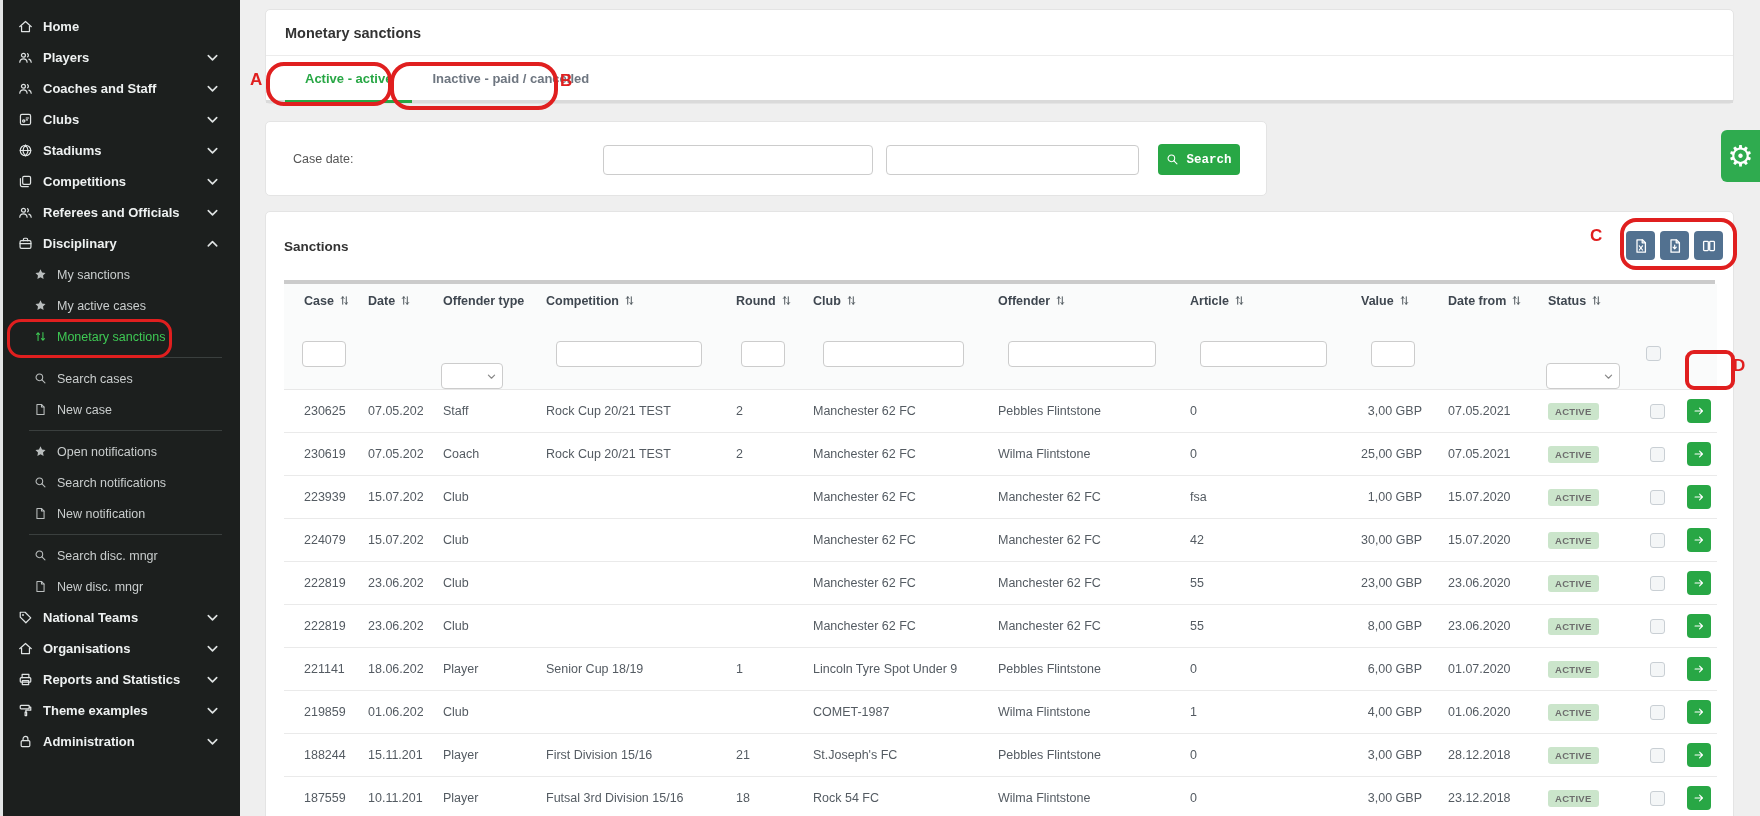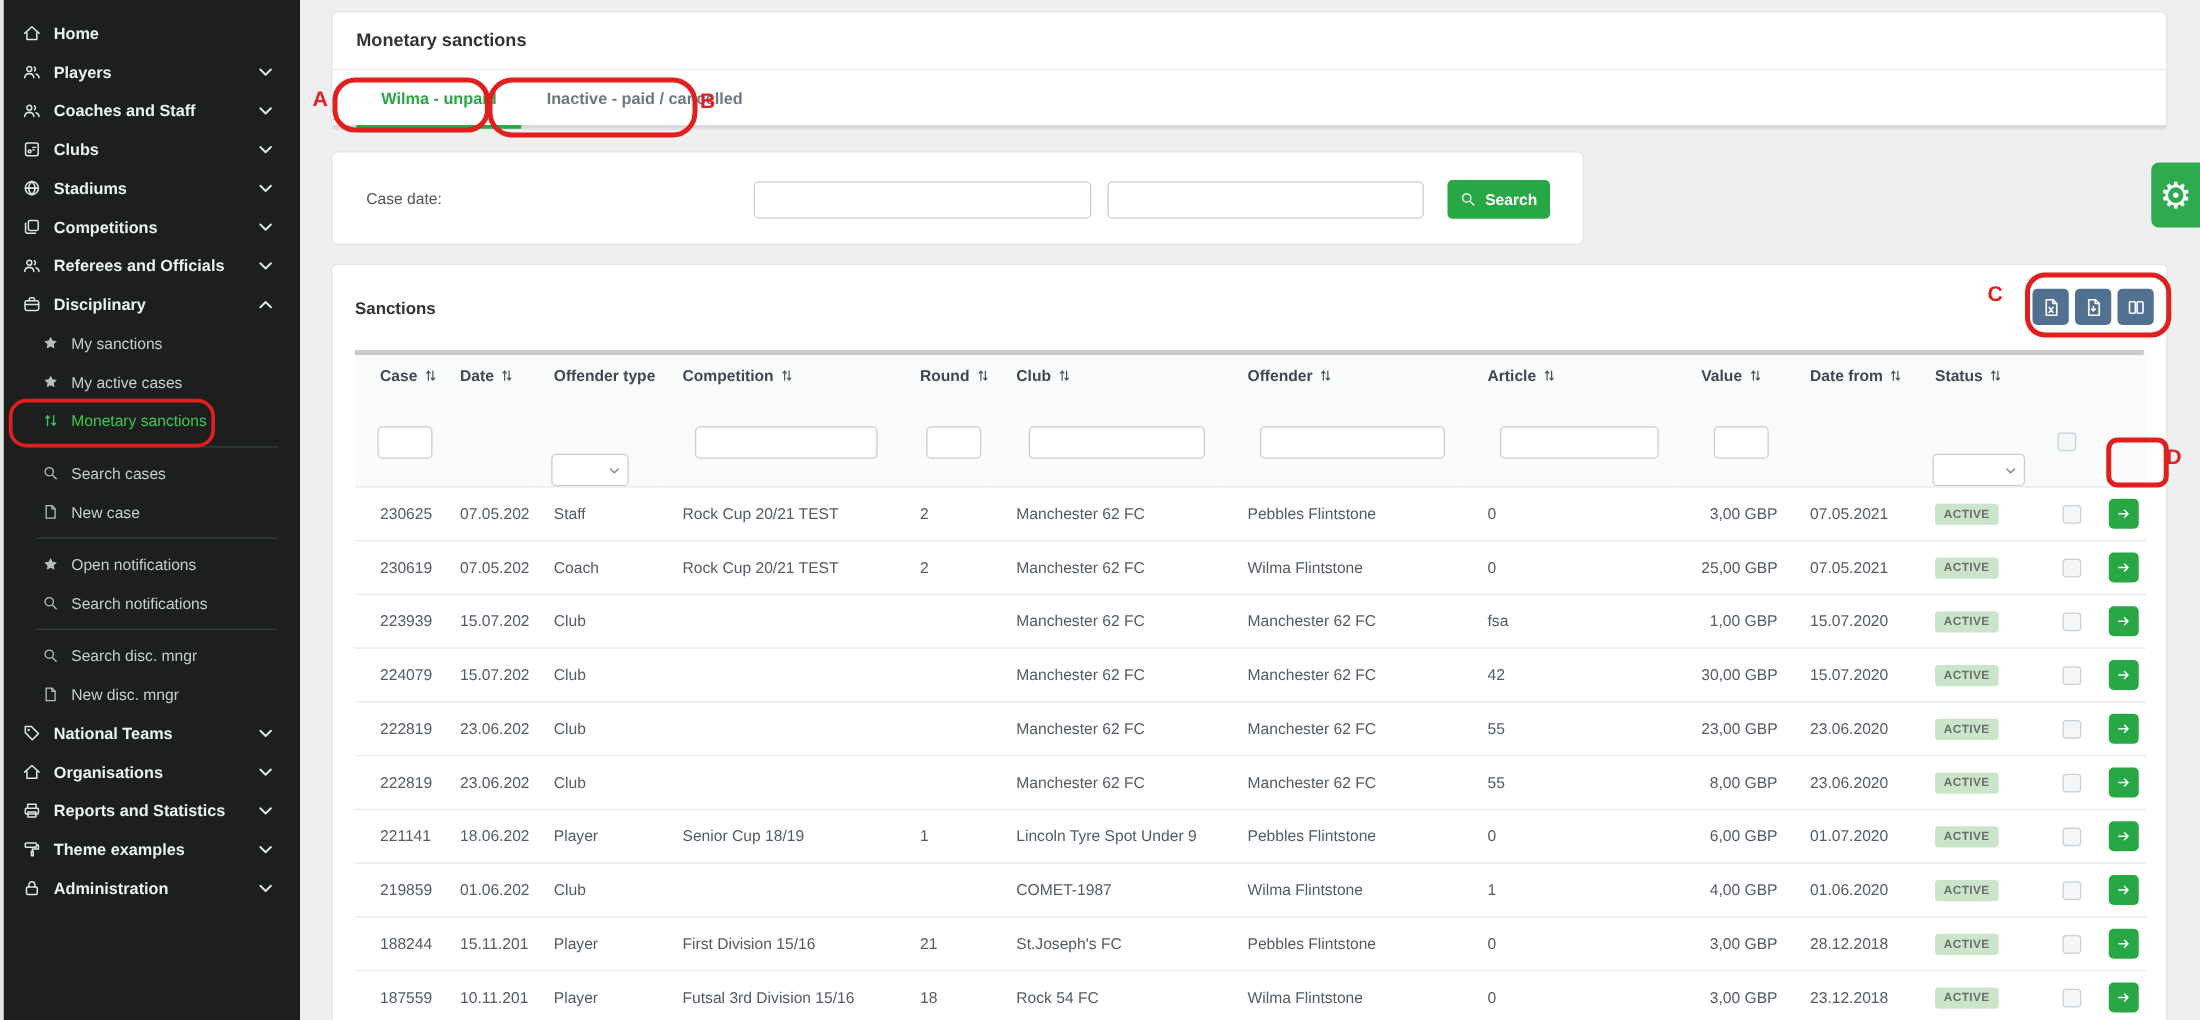"Wilma - unpaid" div.tab { text: Wilma - unpaid -> Active - active }
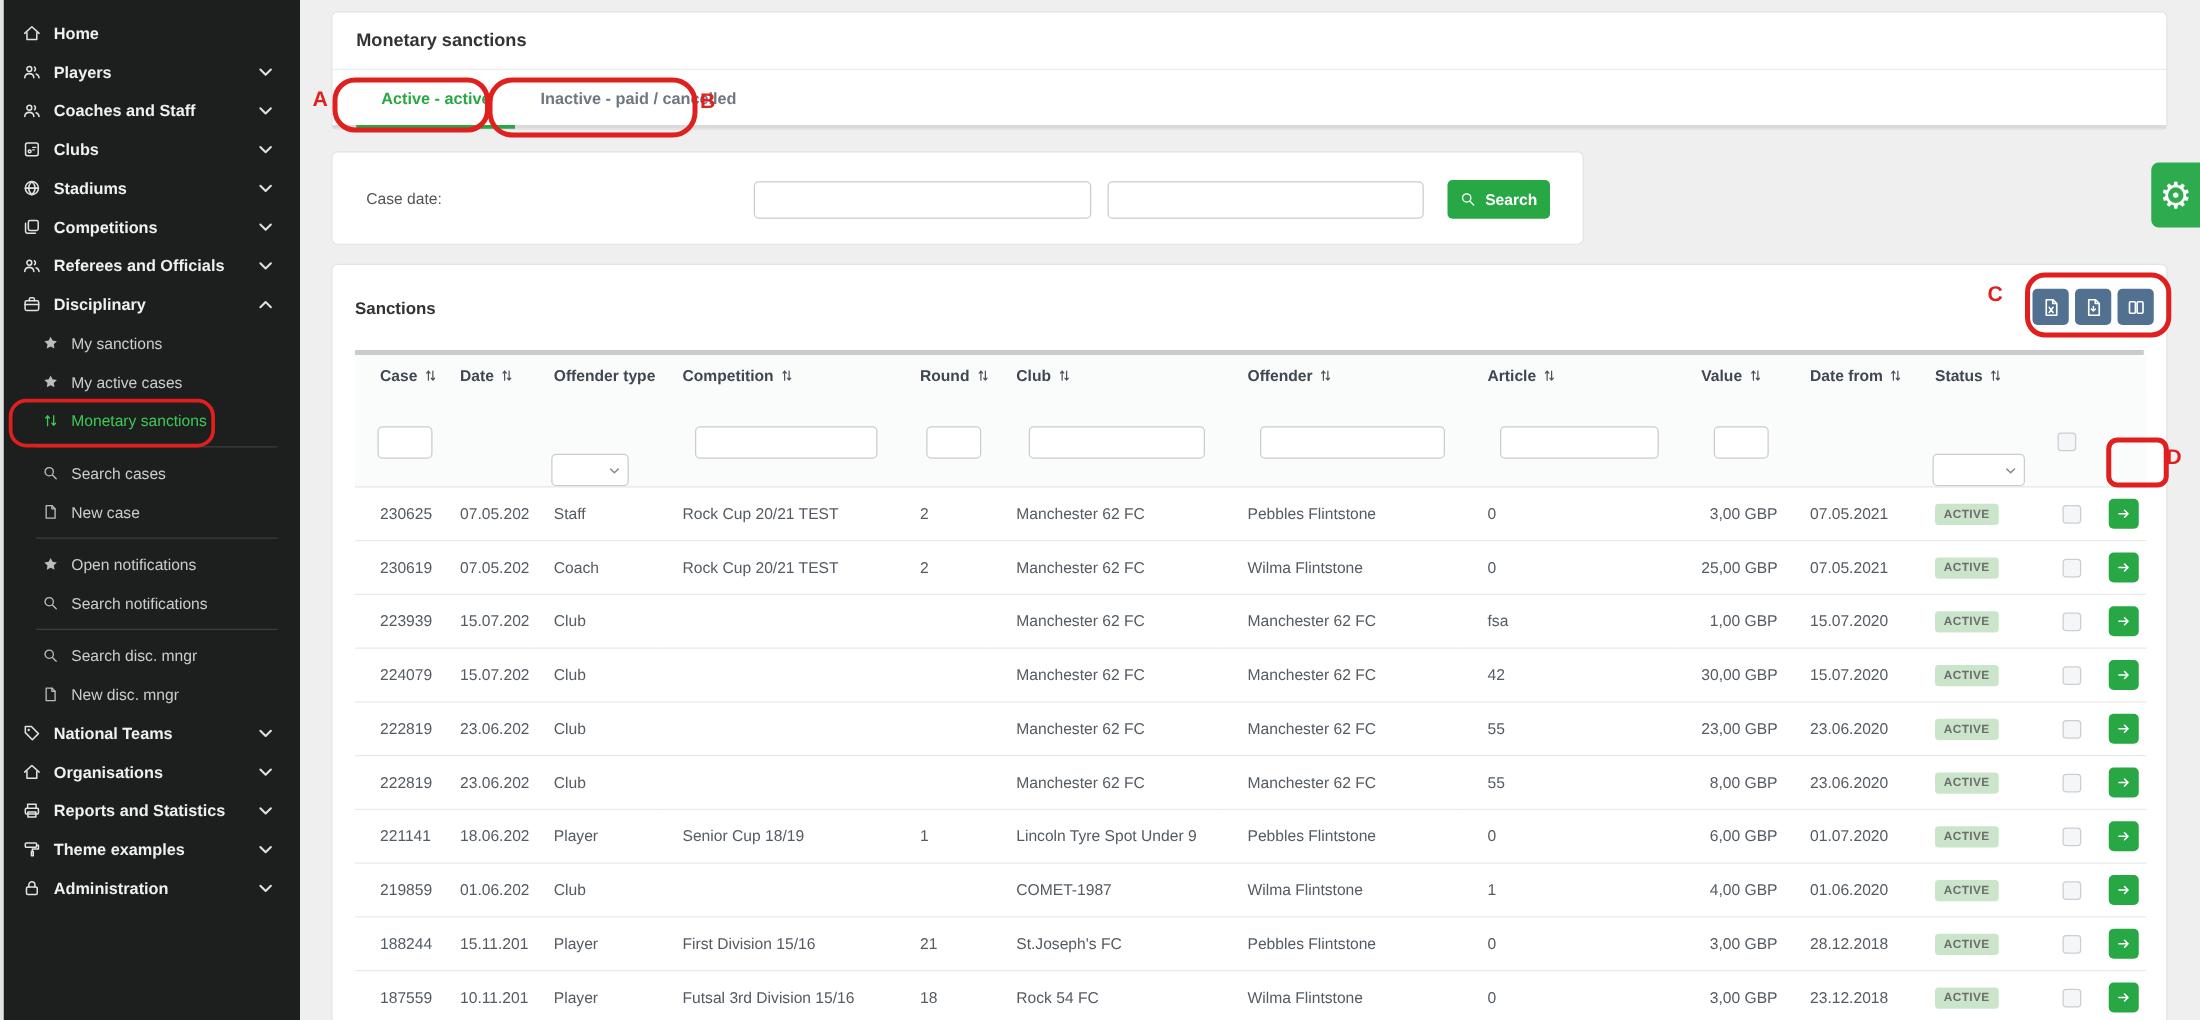"Search" .search-btn { font-family: Liberation Sans, sans-serif -> Liberation Mono, monospace }
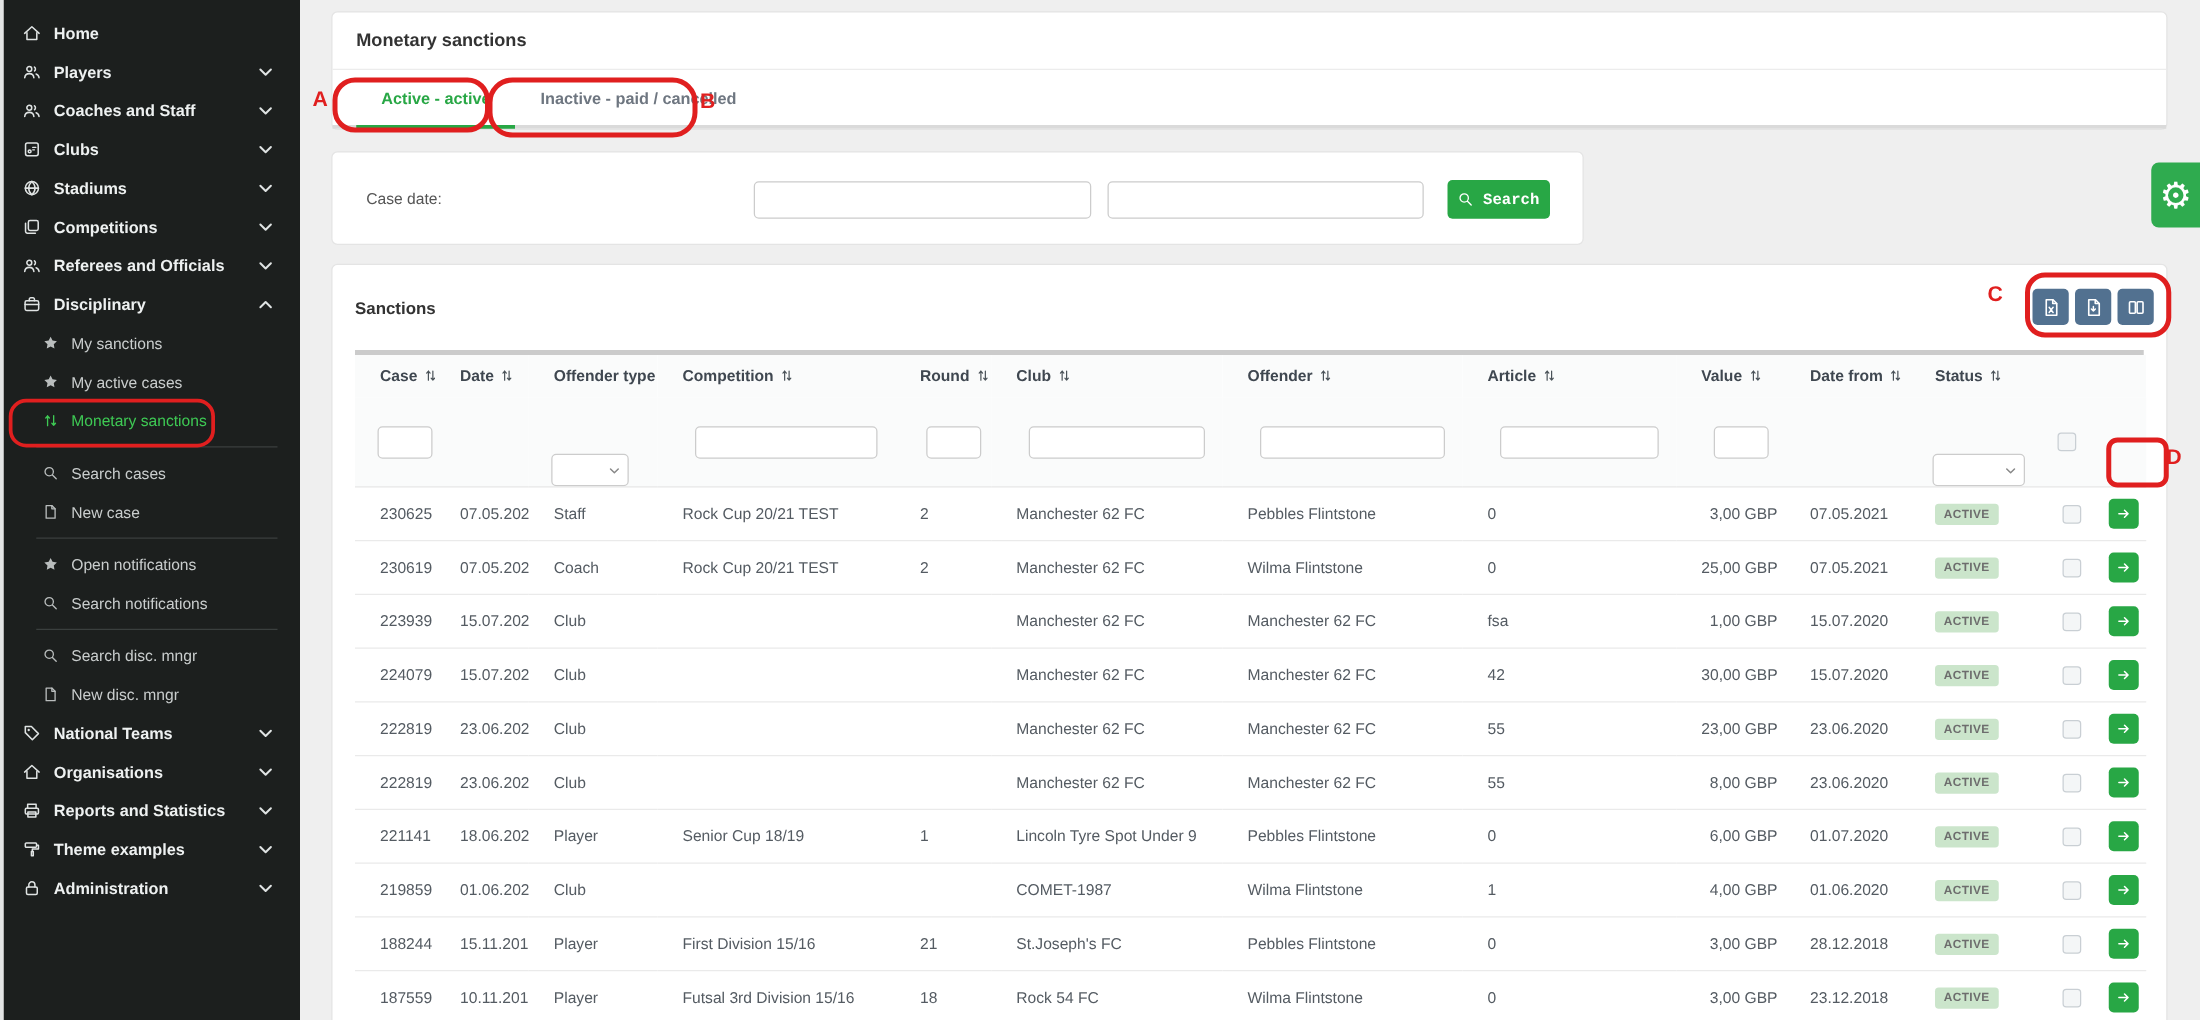"New notification" div.side-item { html: none -> <div> <span> <svg> <path></path> <path></path> </svg> </span> <span>New notification</span> </div> }
